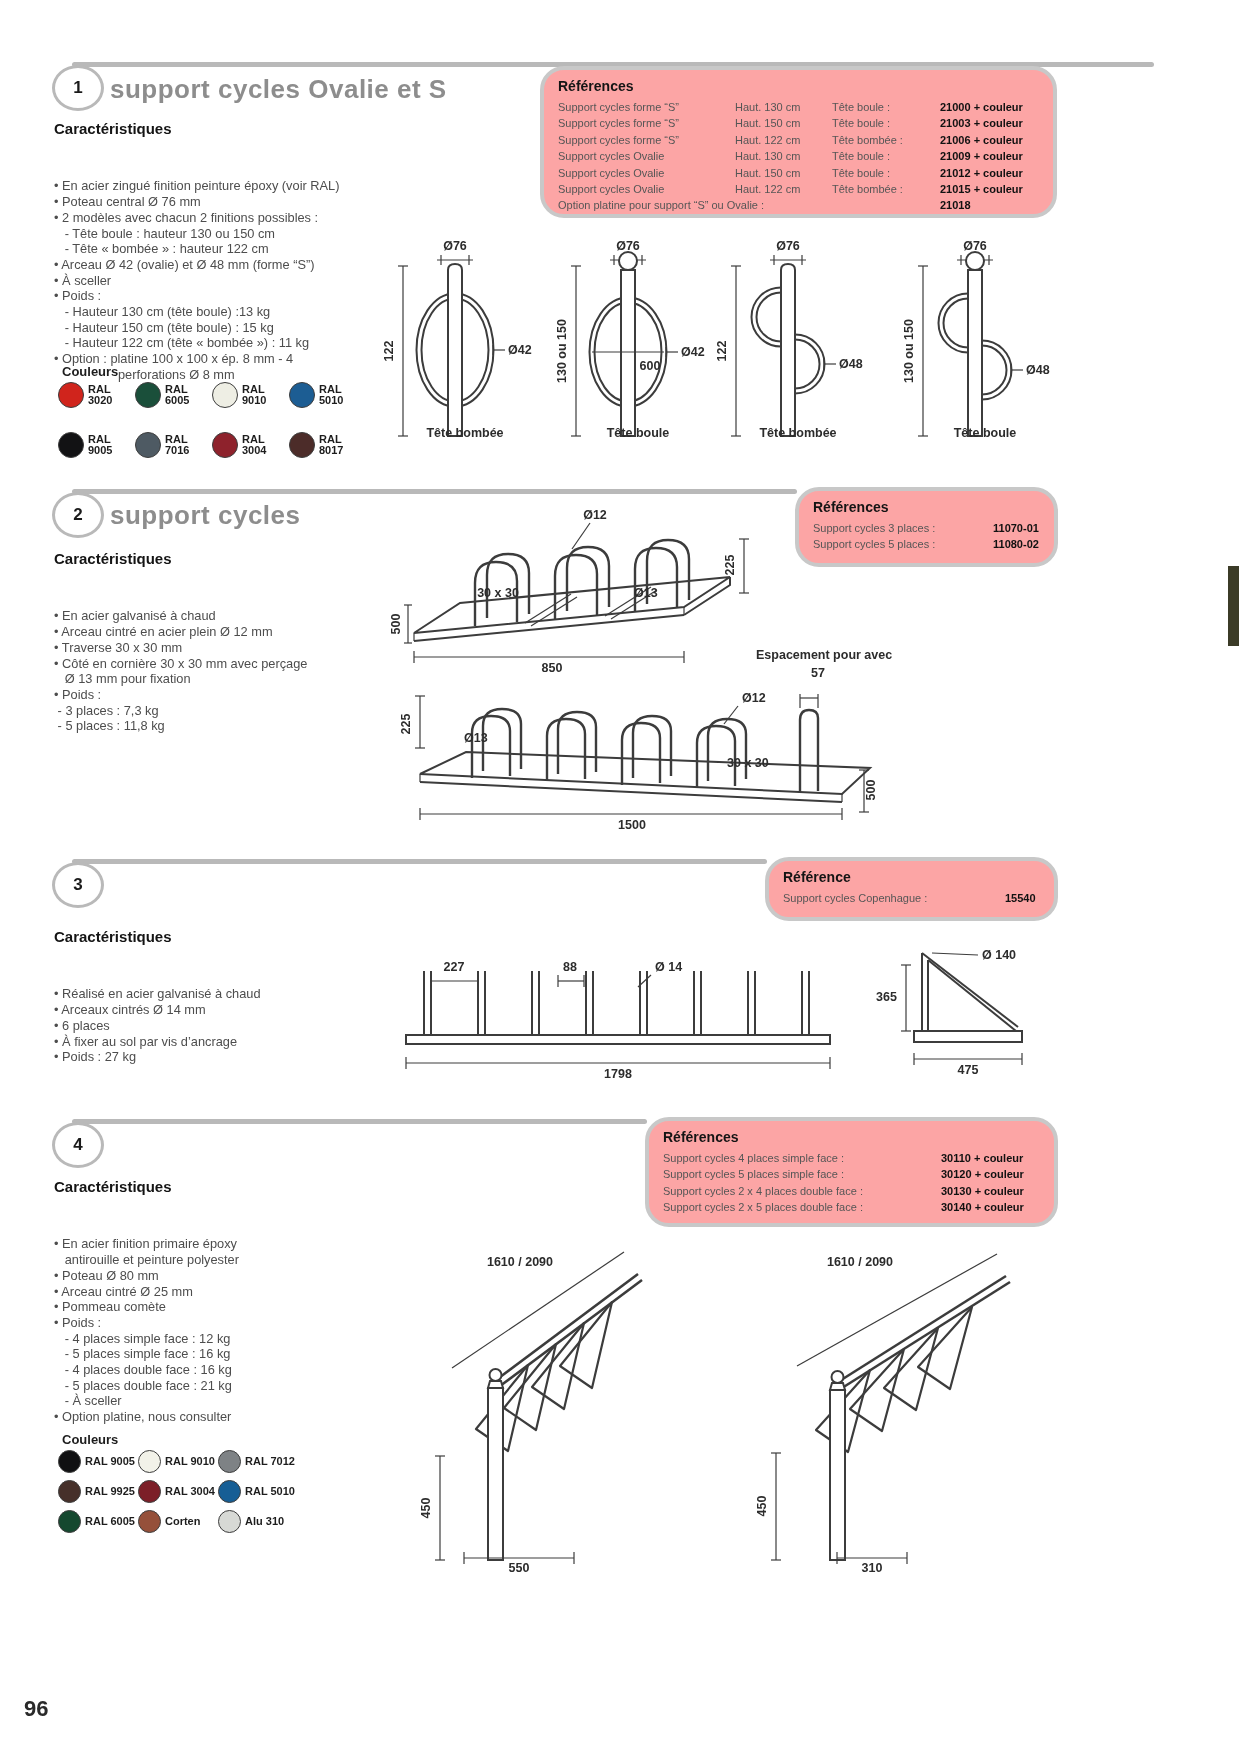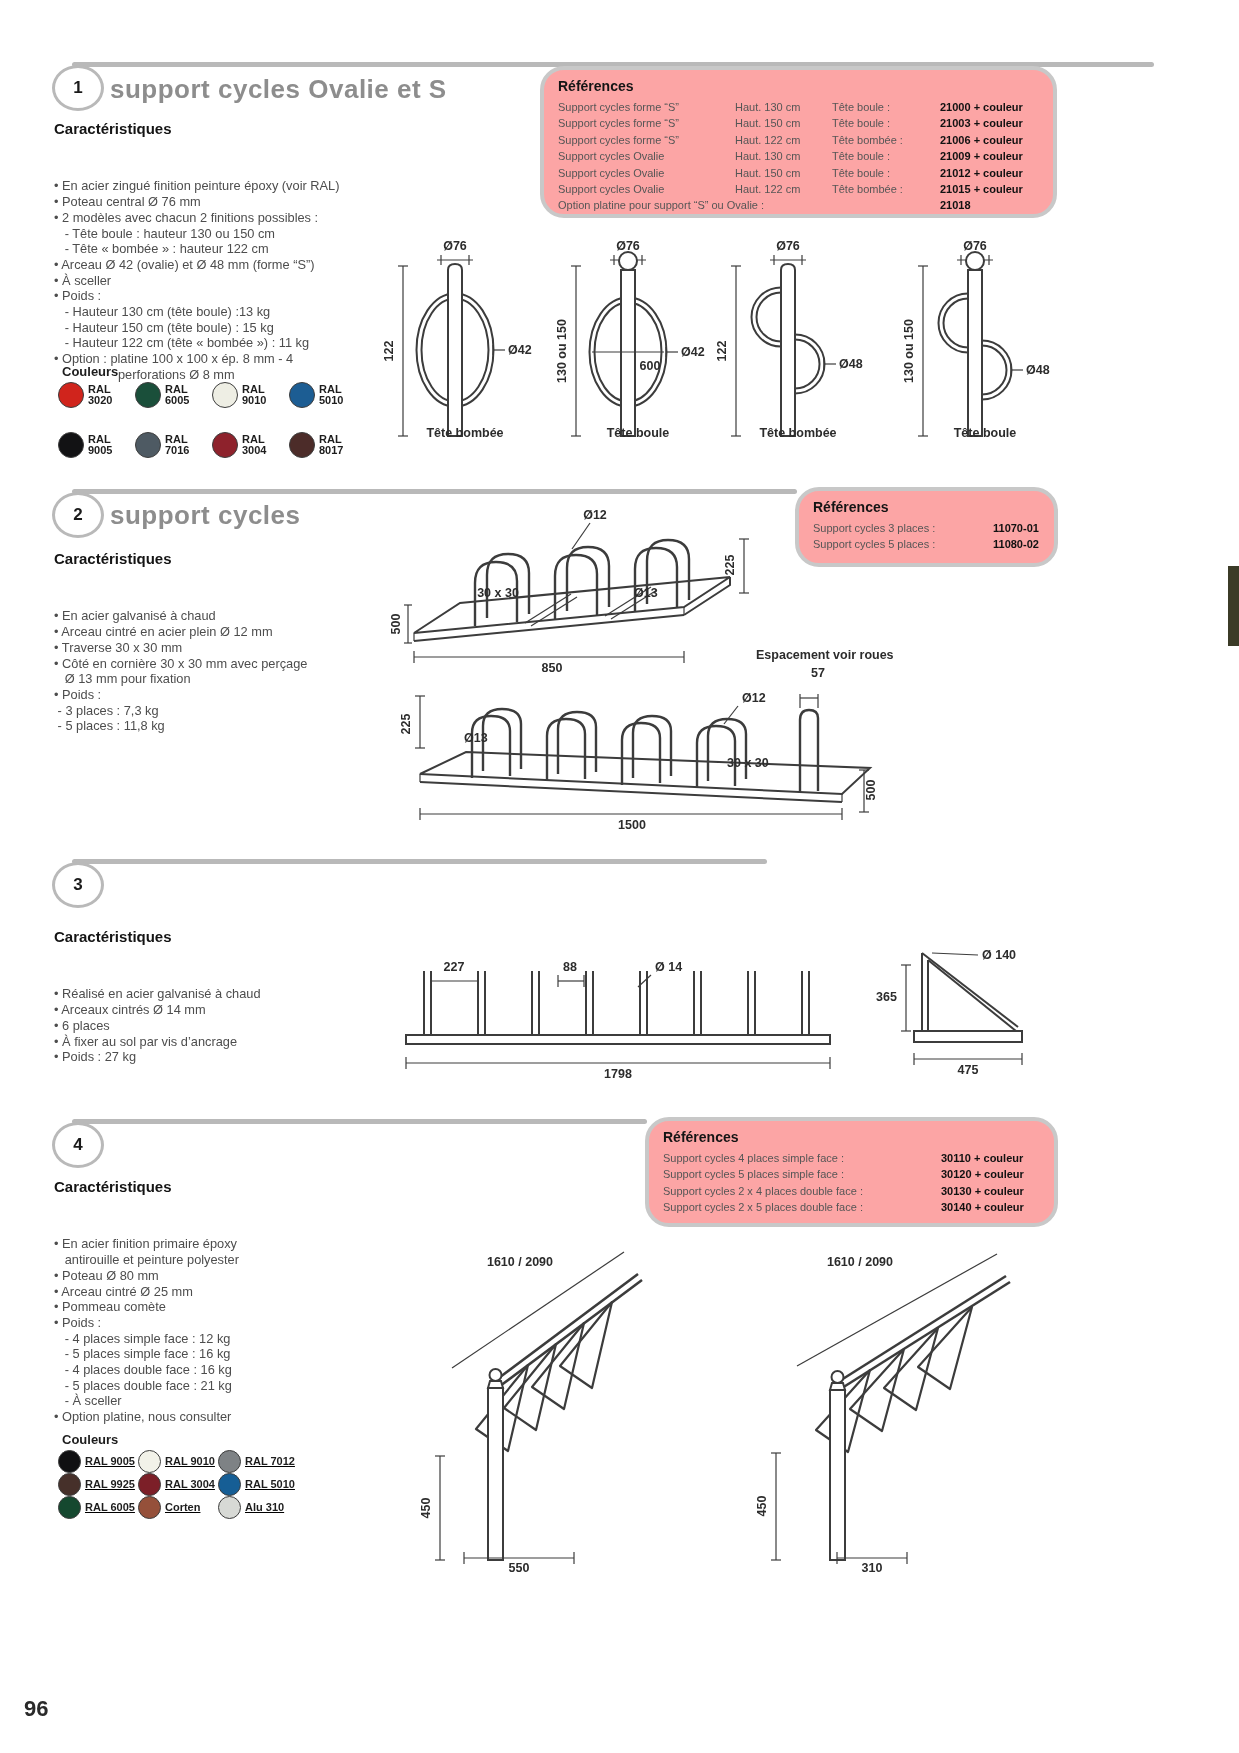"Espacement voir roues" div.dlabel { text: voir roues -> pour avec }
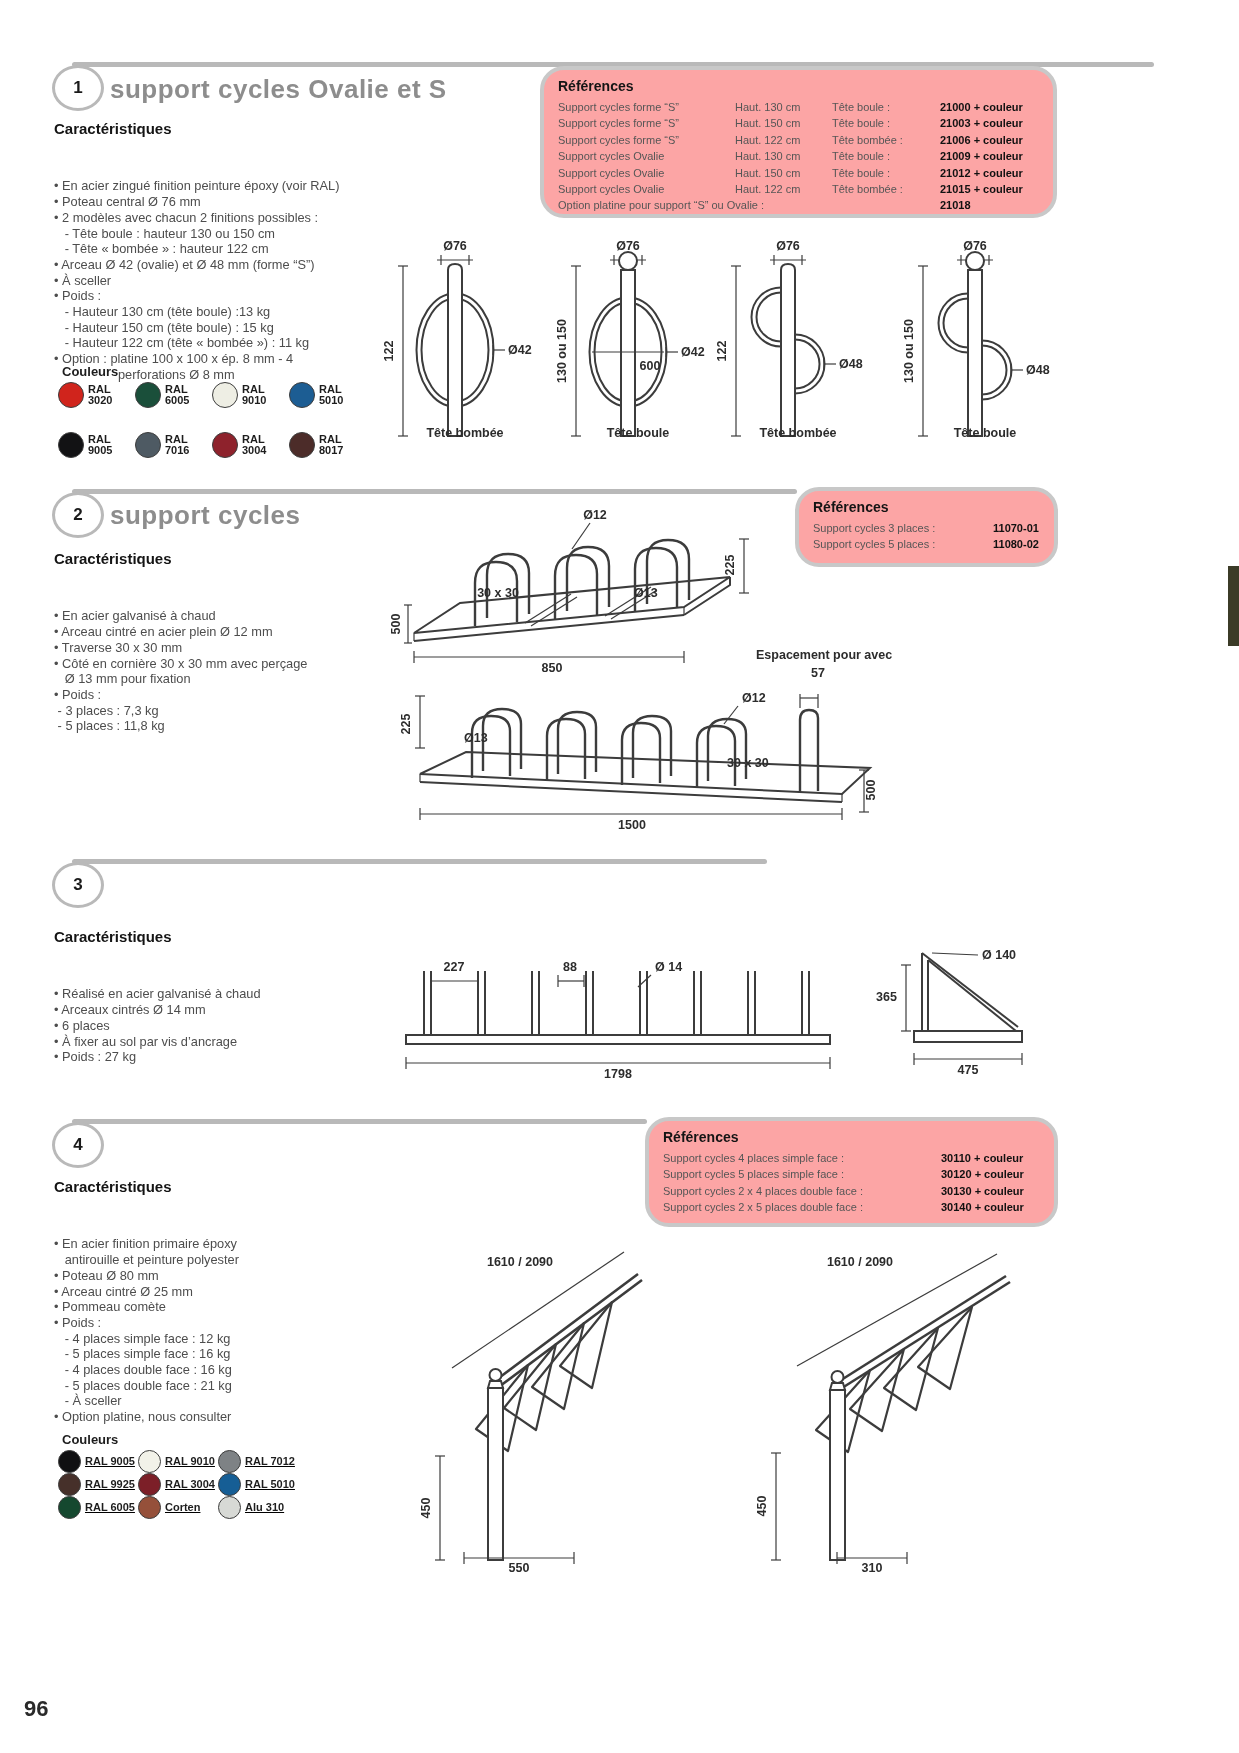"Référence" div.refbox { html: none -> <div> <div>Référence</div> <div> <span>Support cycles Copenhague :</span> <span>15540</span> </div> </div> }
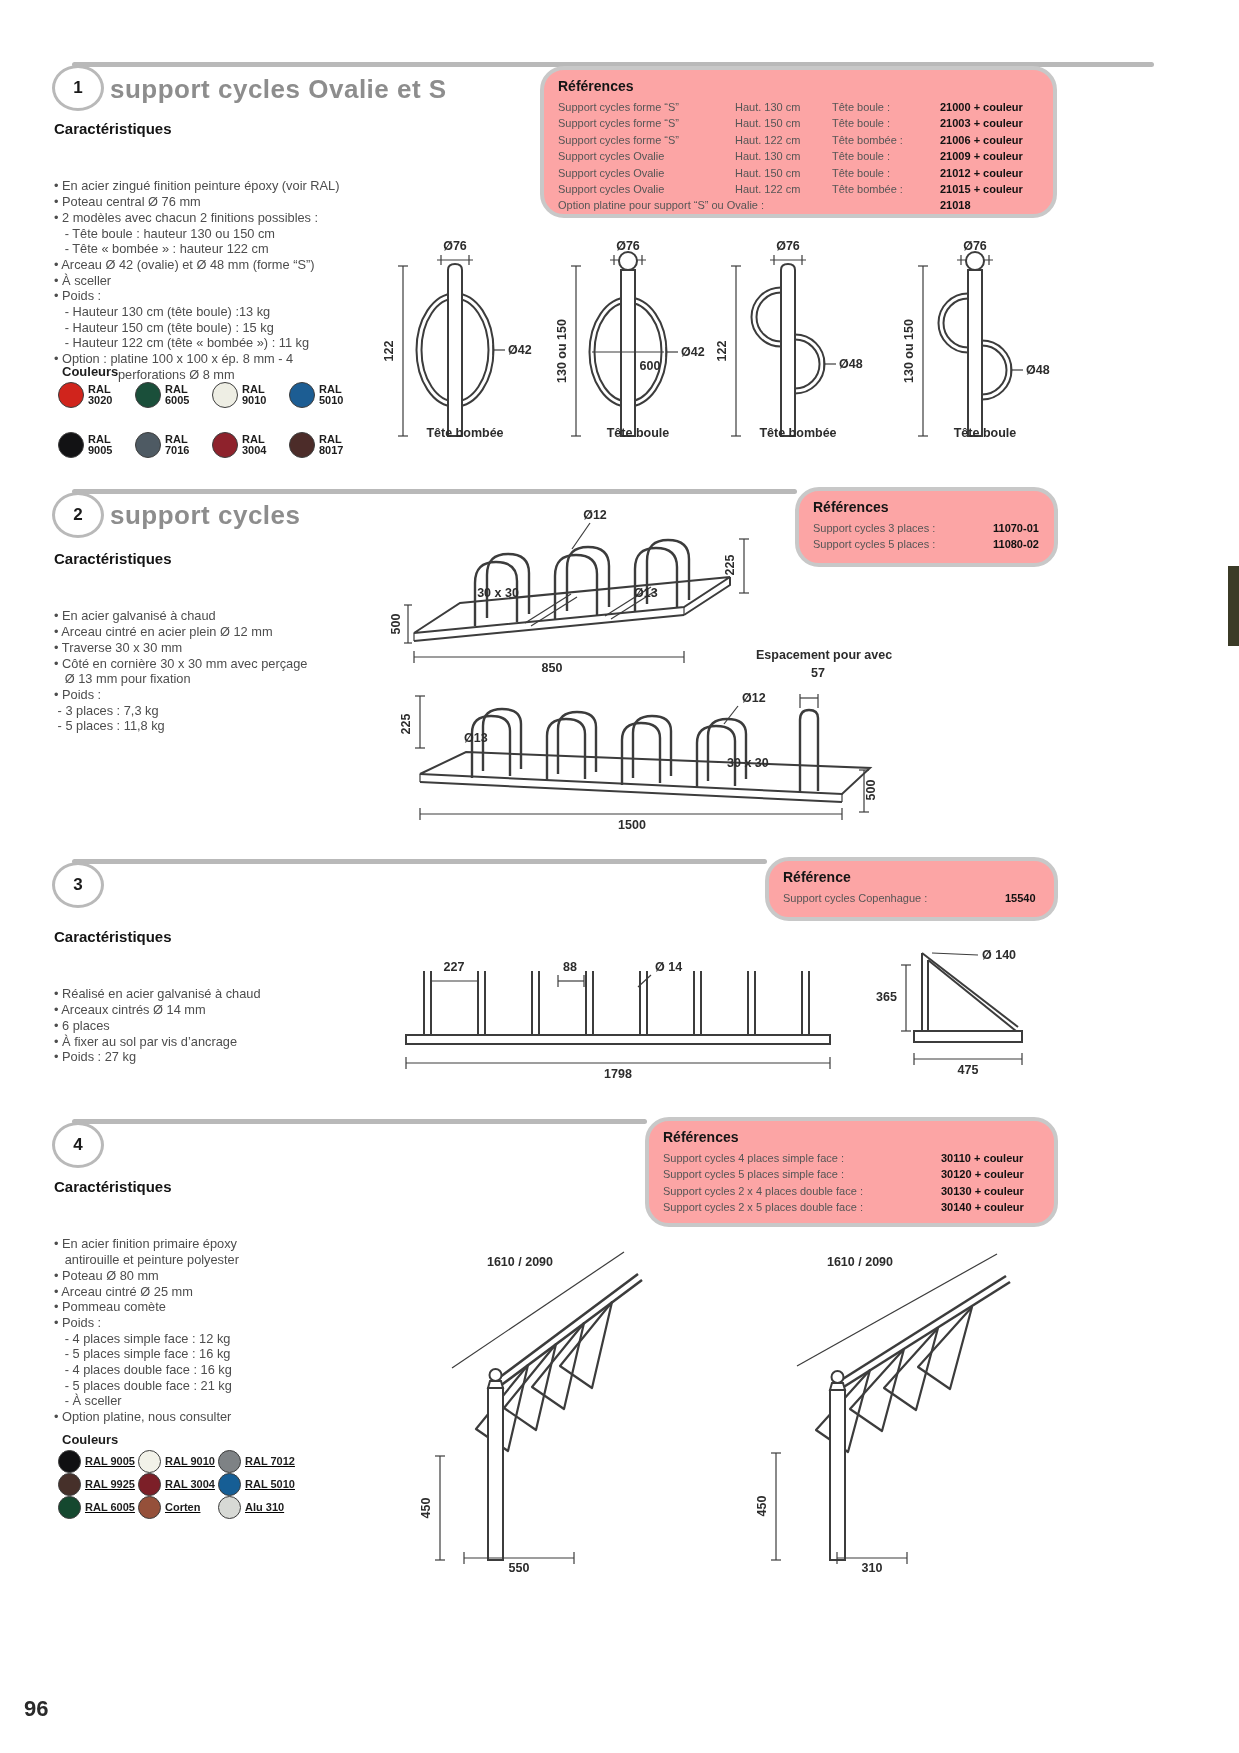"RAL 9005" .swgrid4 { row-gap: none -> 7px; text-decoration: underline -> none }
